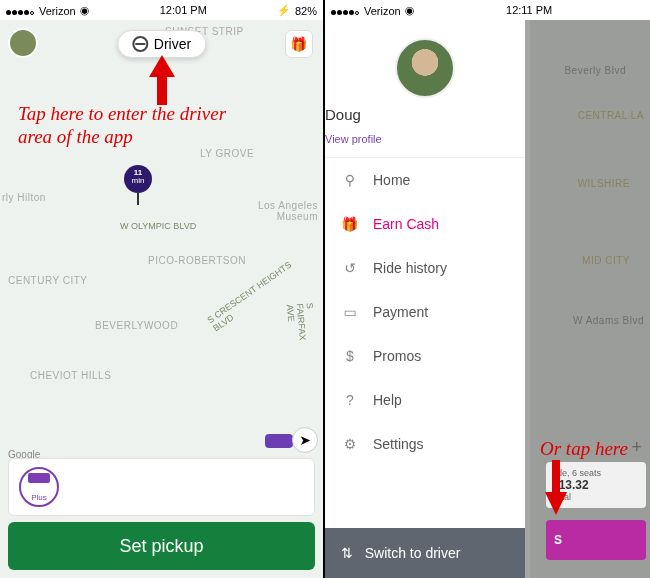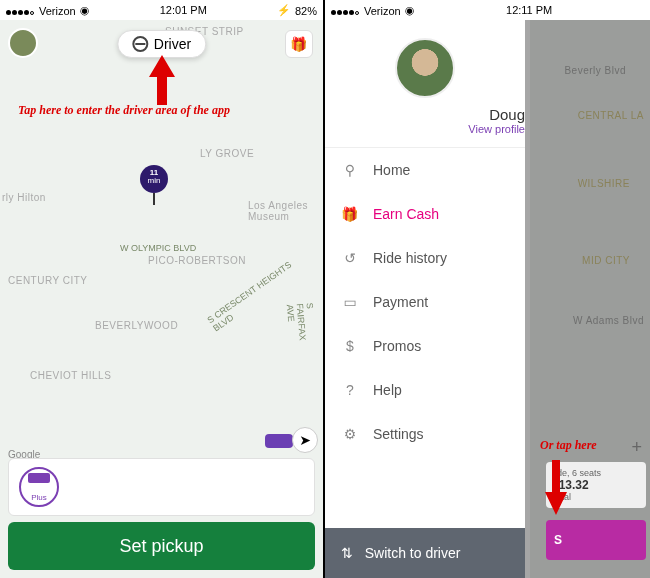"Tap here to enter the" .anno { font-size: 12px -> 19px; font-weight: bold -> normal }
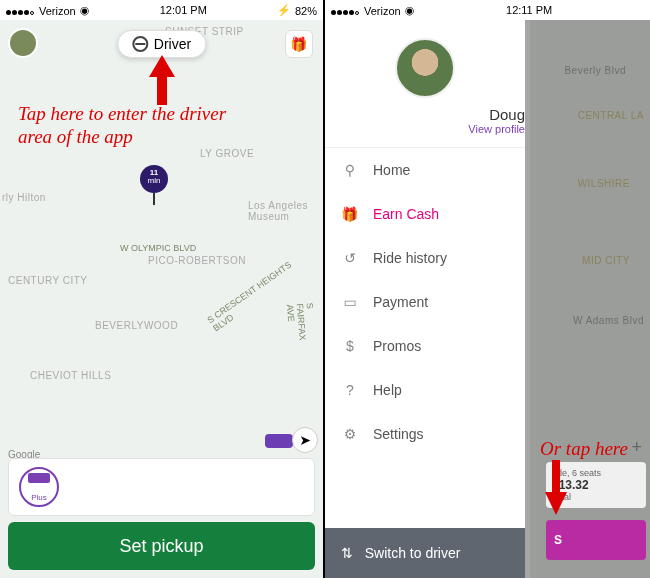"Doug" .drawer-head { text-align: right -> left }
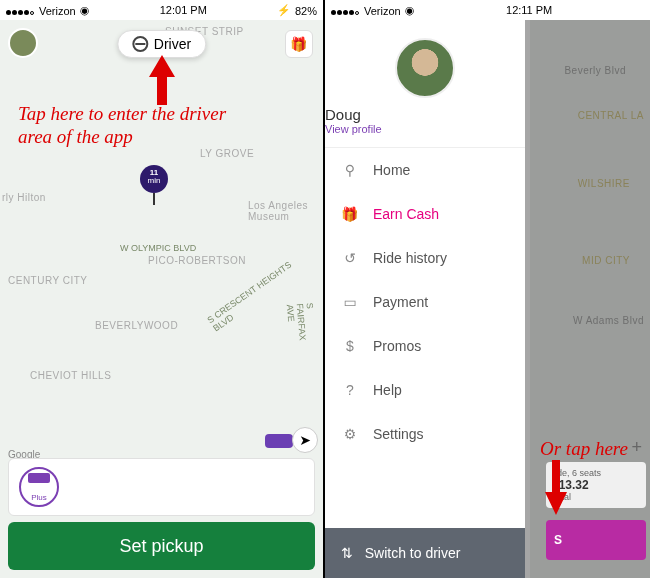"View profile" .drawer-view { margin-top: 0 -> 10px }
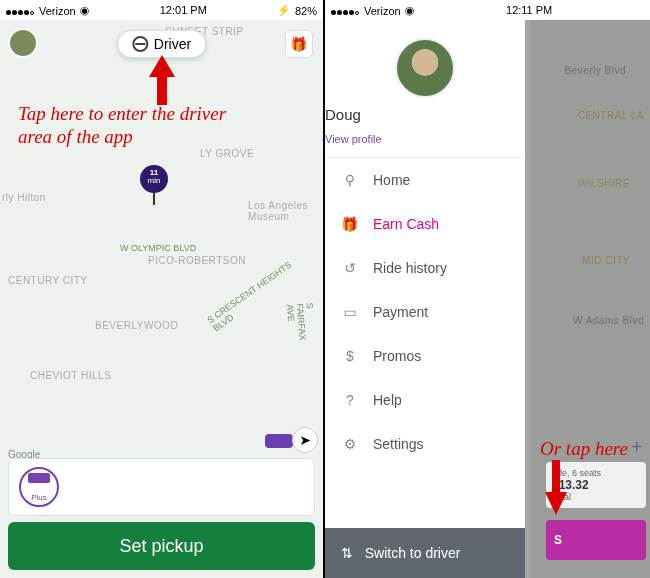"11" .timepin { left: 140px -> 124px }
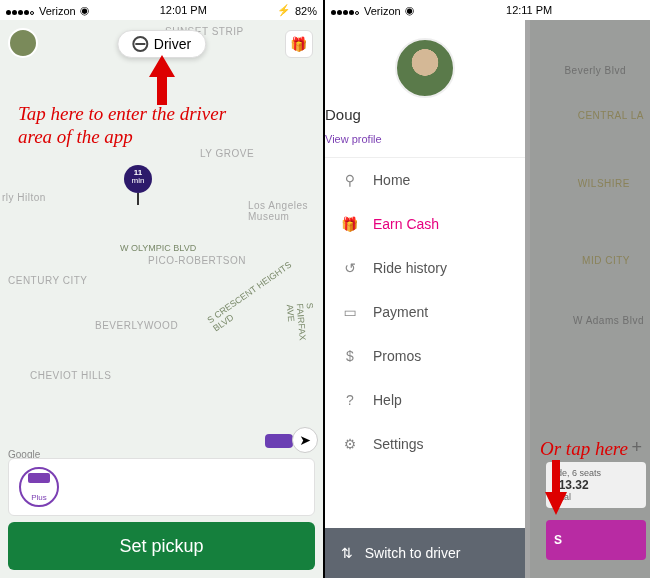"Los Angeles Museum" div.neigh { text-align: left -> right }
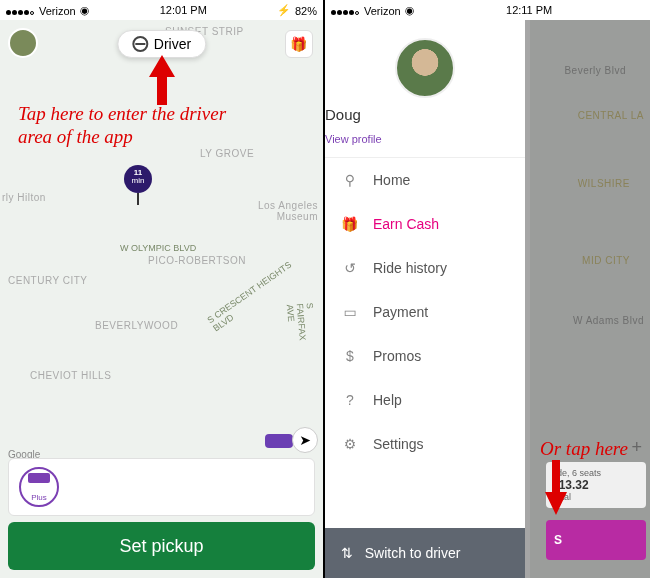"W OLYMPIC BLVD" div.parklabel { top: 223px -> 201px }
